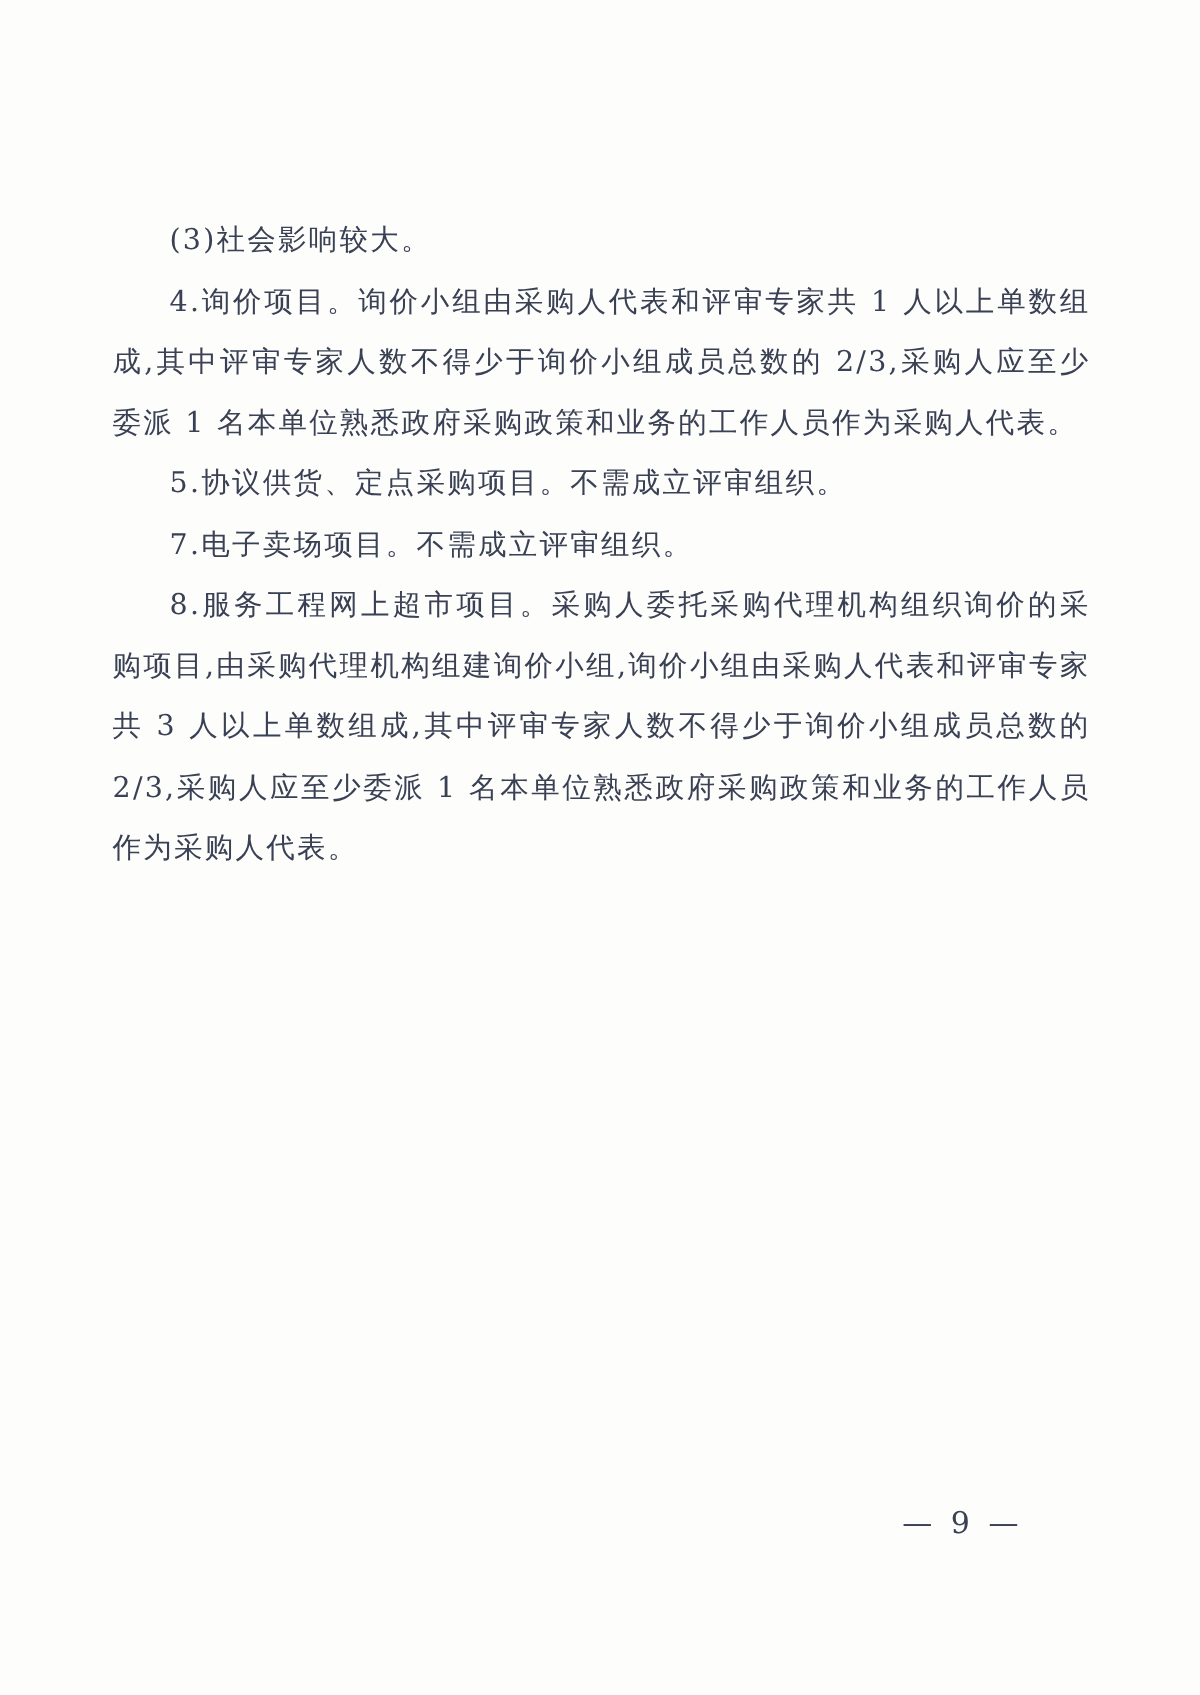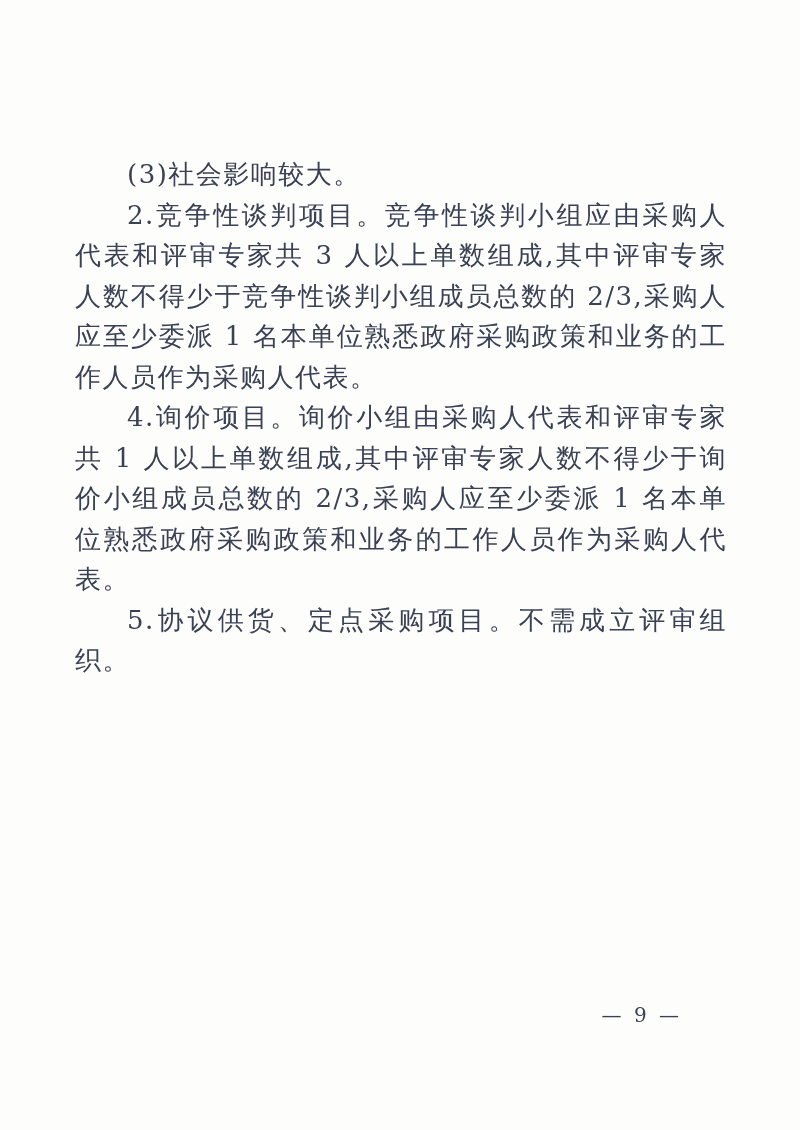"(3)社会影响较大。" .content { font-size: 26px -> 19px; top: 154px -> 140px }
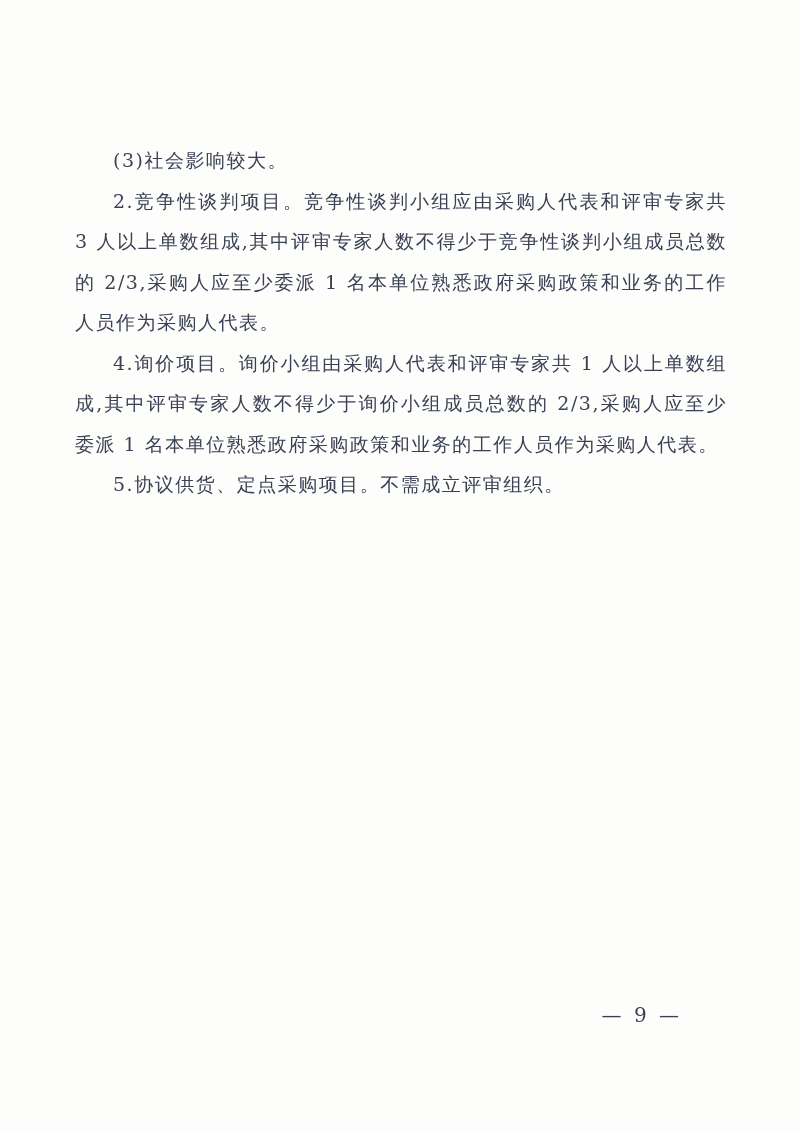"2.竞争性谈判项目。竞争性谈判小组应由采购人代表和评审专家共 3" p.para { html: <p>2.竞争性谈判项目。竞争性谈判小组应由采购人代表和评审专家共 3 人以上单数组成,其中评审专家人数不得少于竞争性谈判小组成员总数的 2/3,采购人应至少委派 1 名本单位熟悉政府采购政策和业务的工作人员作为采购人代表。</p> -> none }
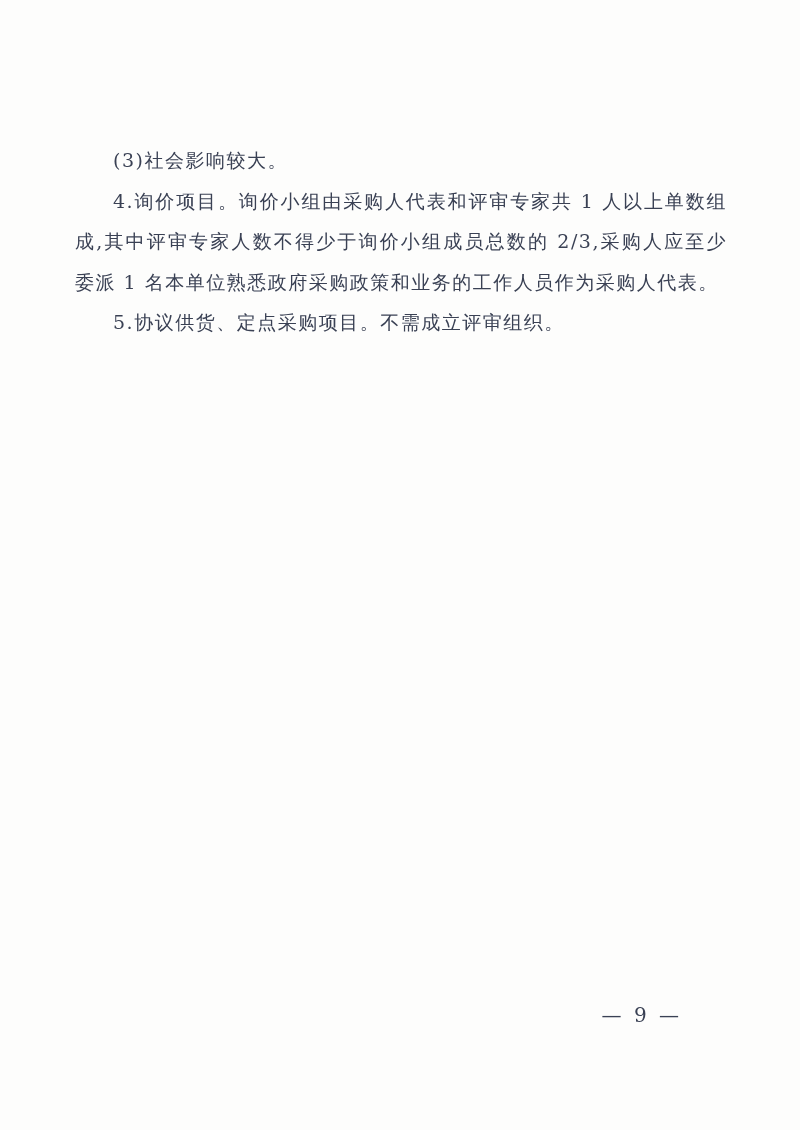"7.电子卖场项目。不需成立评审组织。" p.para { html: none -> <p>7.电子卖场项目。不需成立评审组织。</p> }
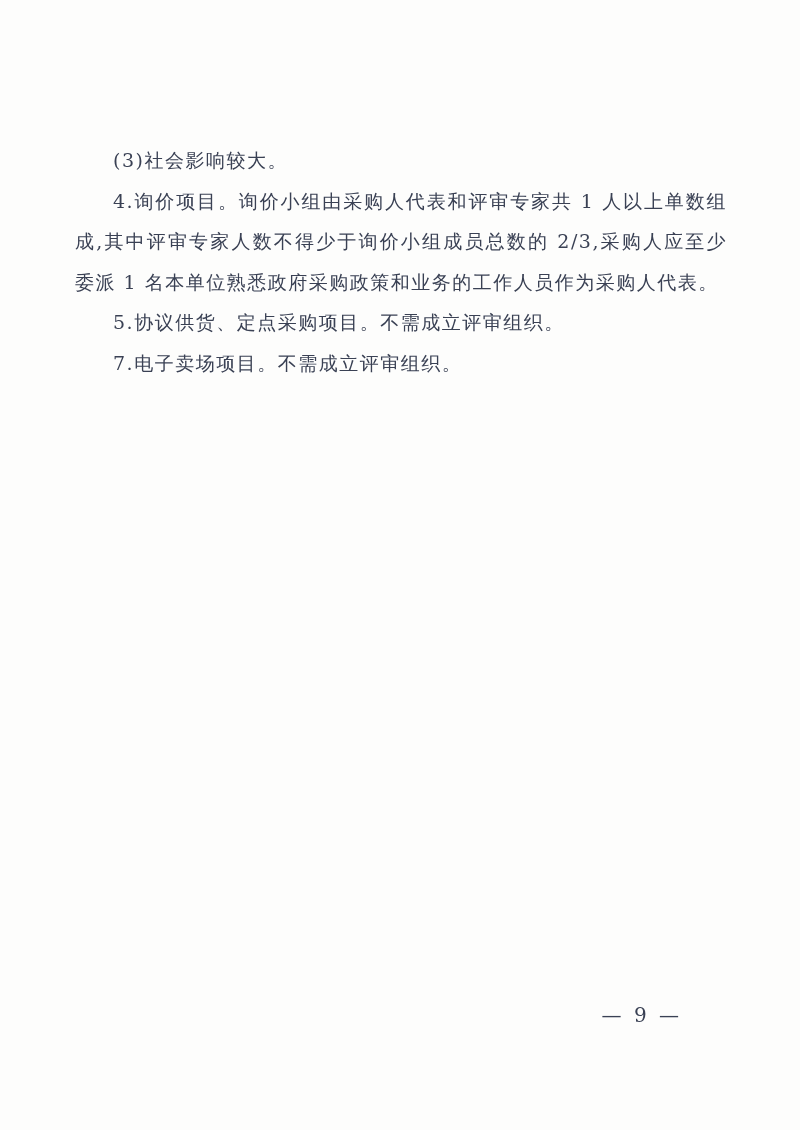"8.服务工程网上超市项目。采购人委托采购代理机构组织询价的采购项目,由采购代理机" p.para { html: none -> <p>8.服务工程网上超市项目。采购人委托采购代理机构组织询价的采购项目,由采购代理机构组建询价小组,询价小组由采购人代表和评审专家共 3 人以上单数组成,其中评审专家人数不得少于询价小组成员总数的 2/3,采购人应至少委派 1 名本单位熟悉政府采购政策和业务的工作人员作为采购人代表。</p> }
